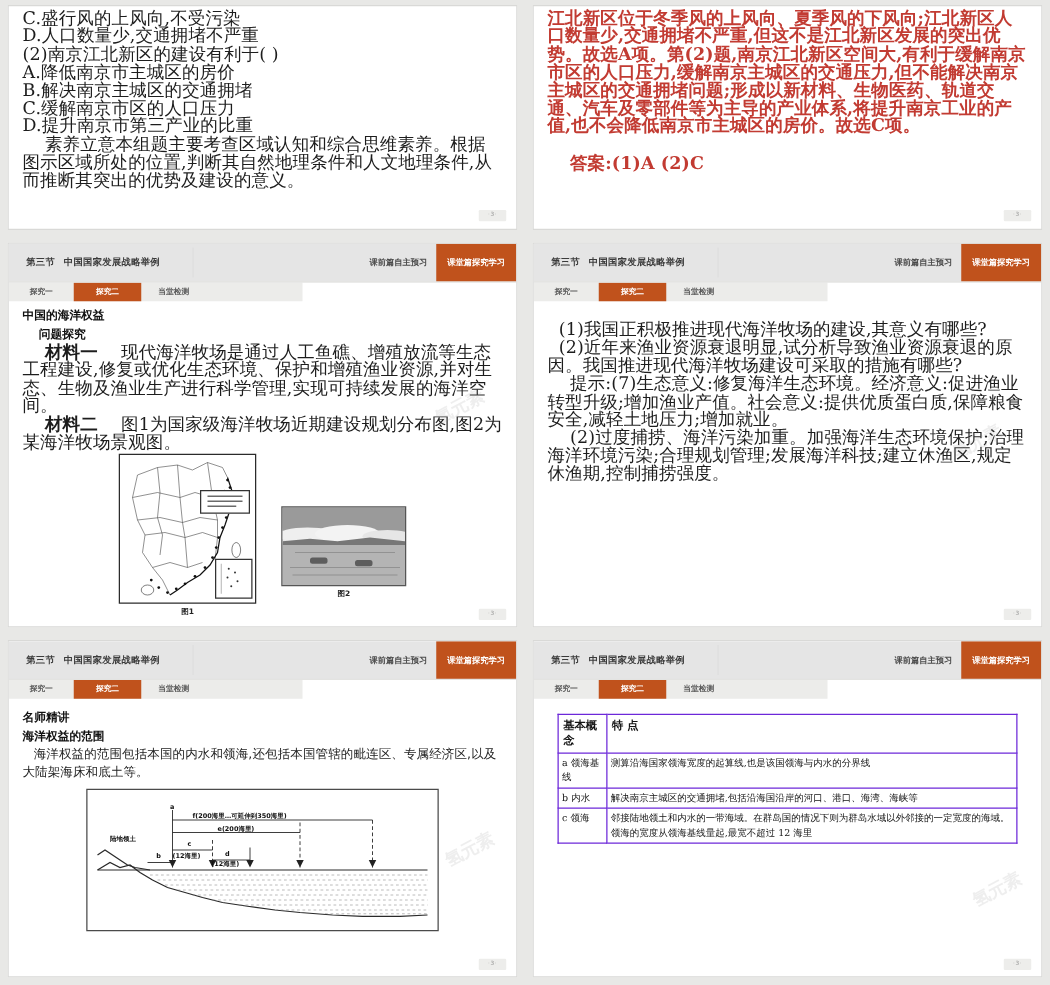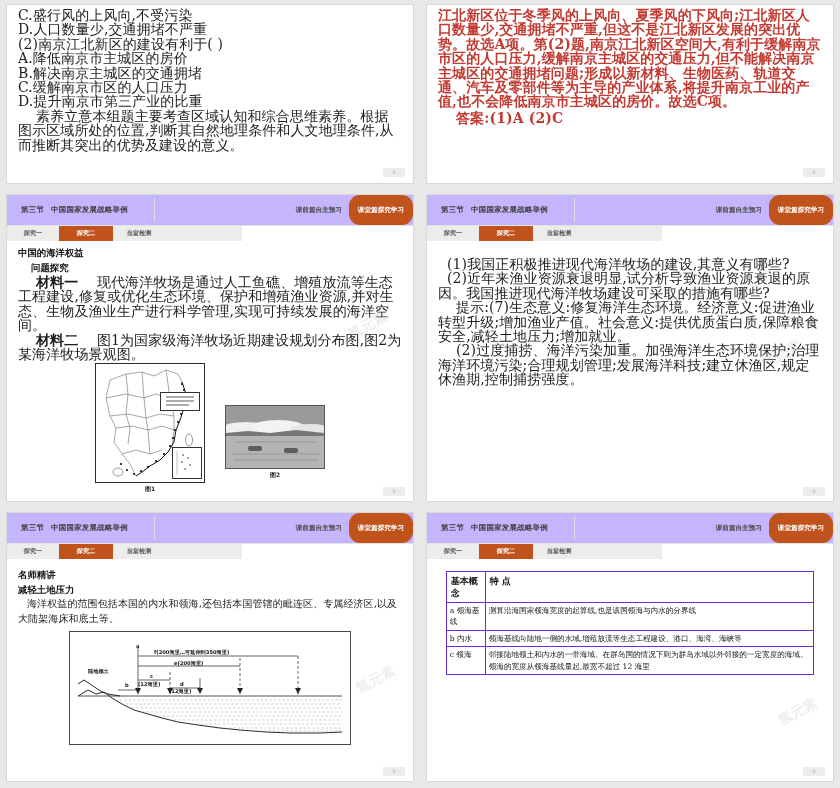"答案:(1)A (2)C" div.bk { margin-top: 2px -> 15px }
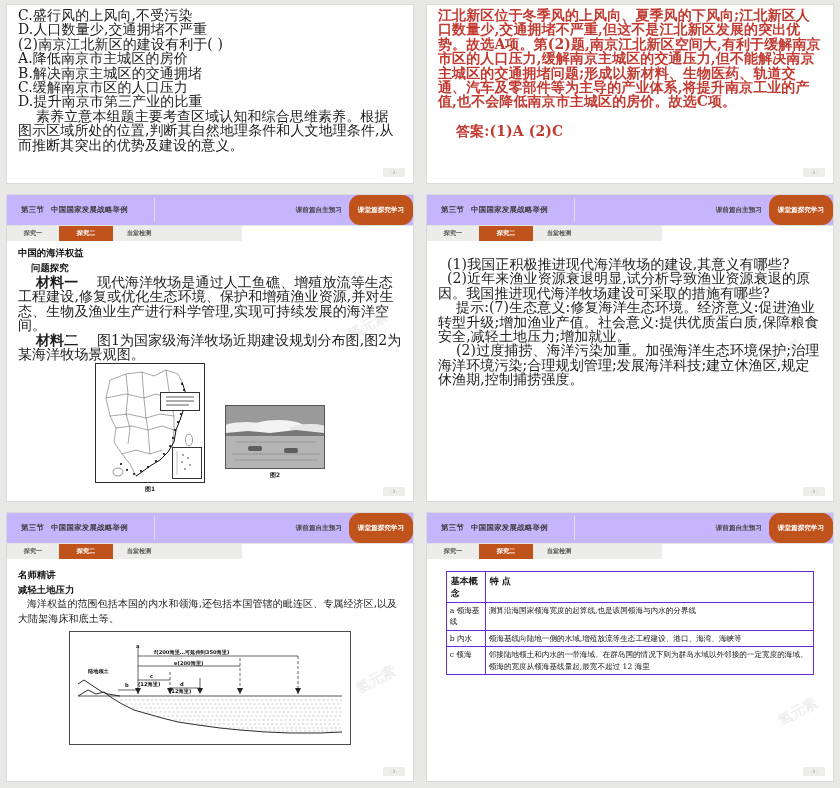"第三节" .sl-head { background: #c4b5fd -> #e5e5e5 }
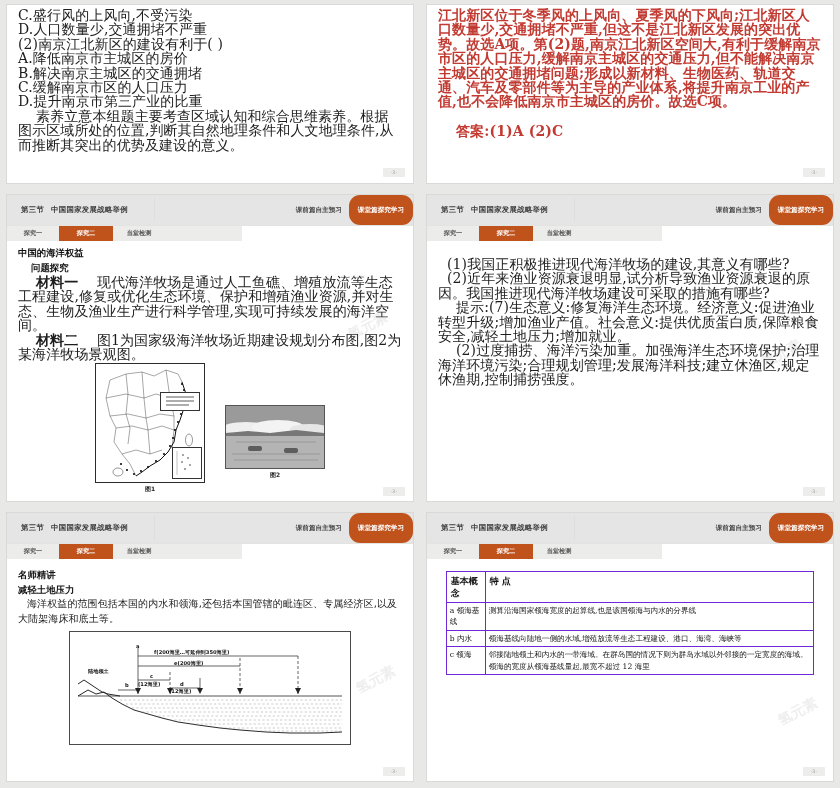"课堂篇探究学习" .sl-head .tab.active { border-radius: 11px -> none }
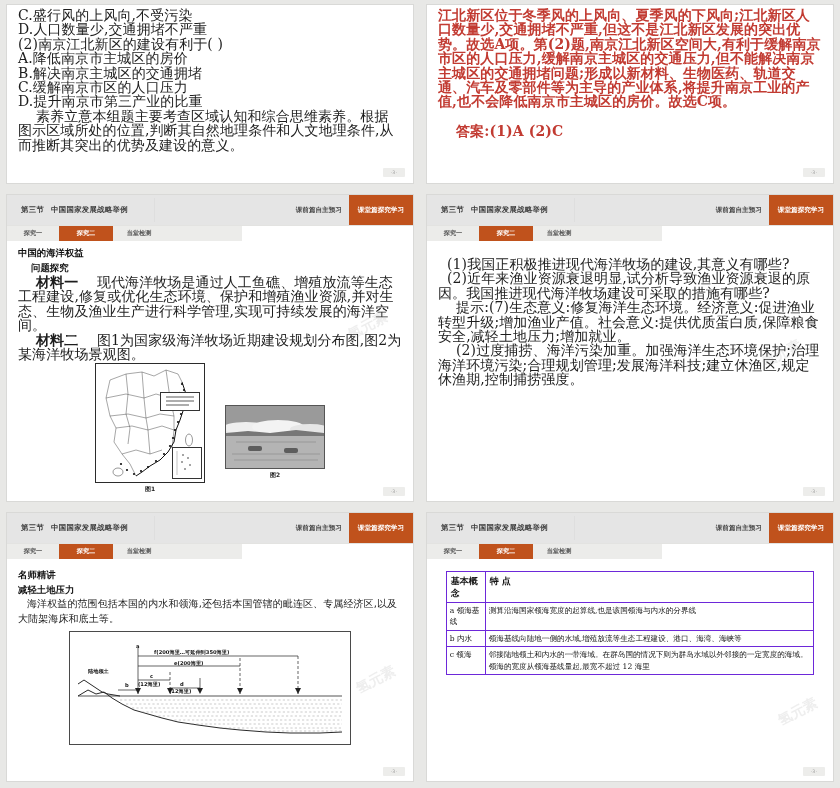"减轻土地压力" div.hd { text: 减轻土地压力 -> 海洋权益的范围 }
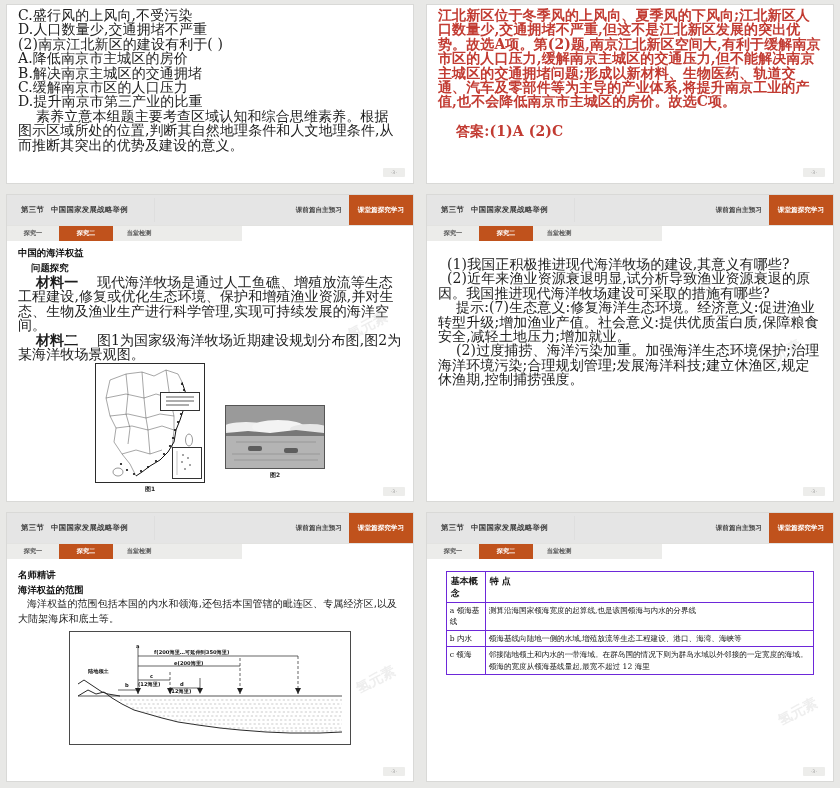"领海基线向陆地一侧的水域,增殖放流等生态工程建设、港口、海湾、海峡等" td { text: 领海基线向陆地一侧的水域,增殖放流等生态工程建设 -> 解决南京主城区的交通拥堵,包括沿海国沿岸的河口 }
